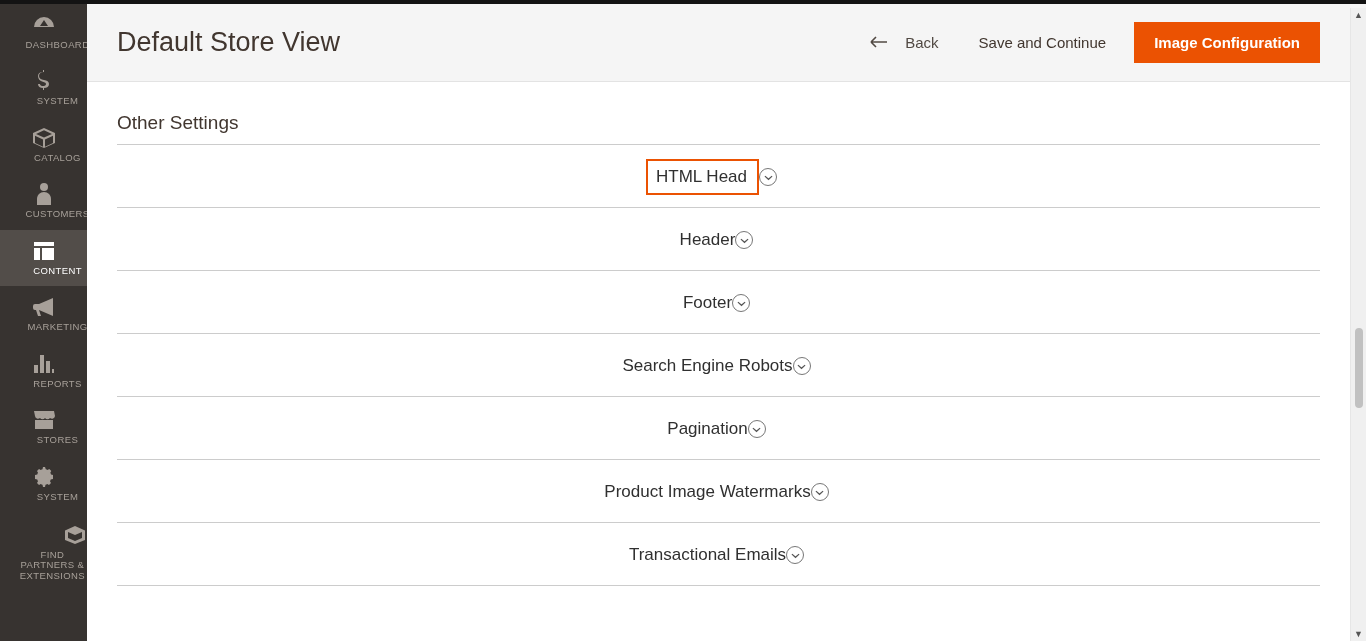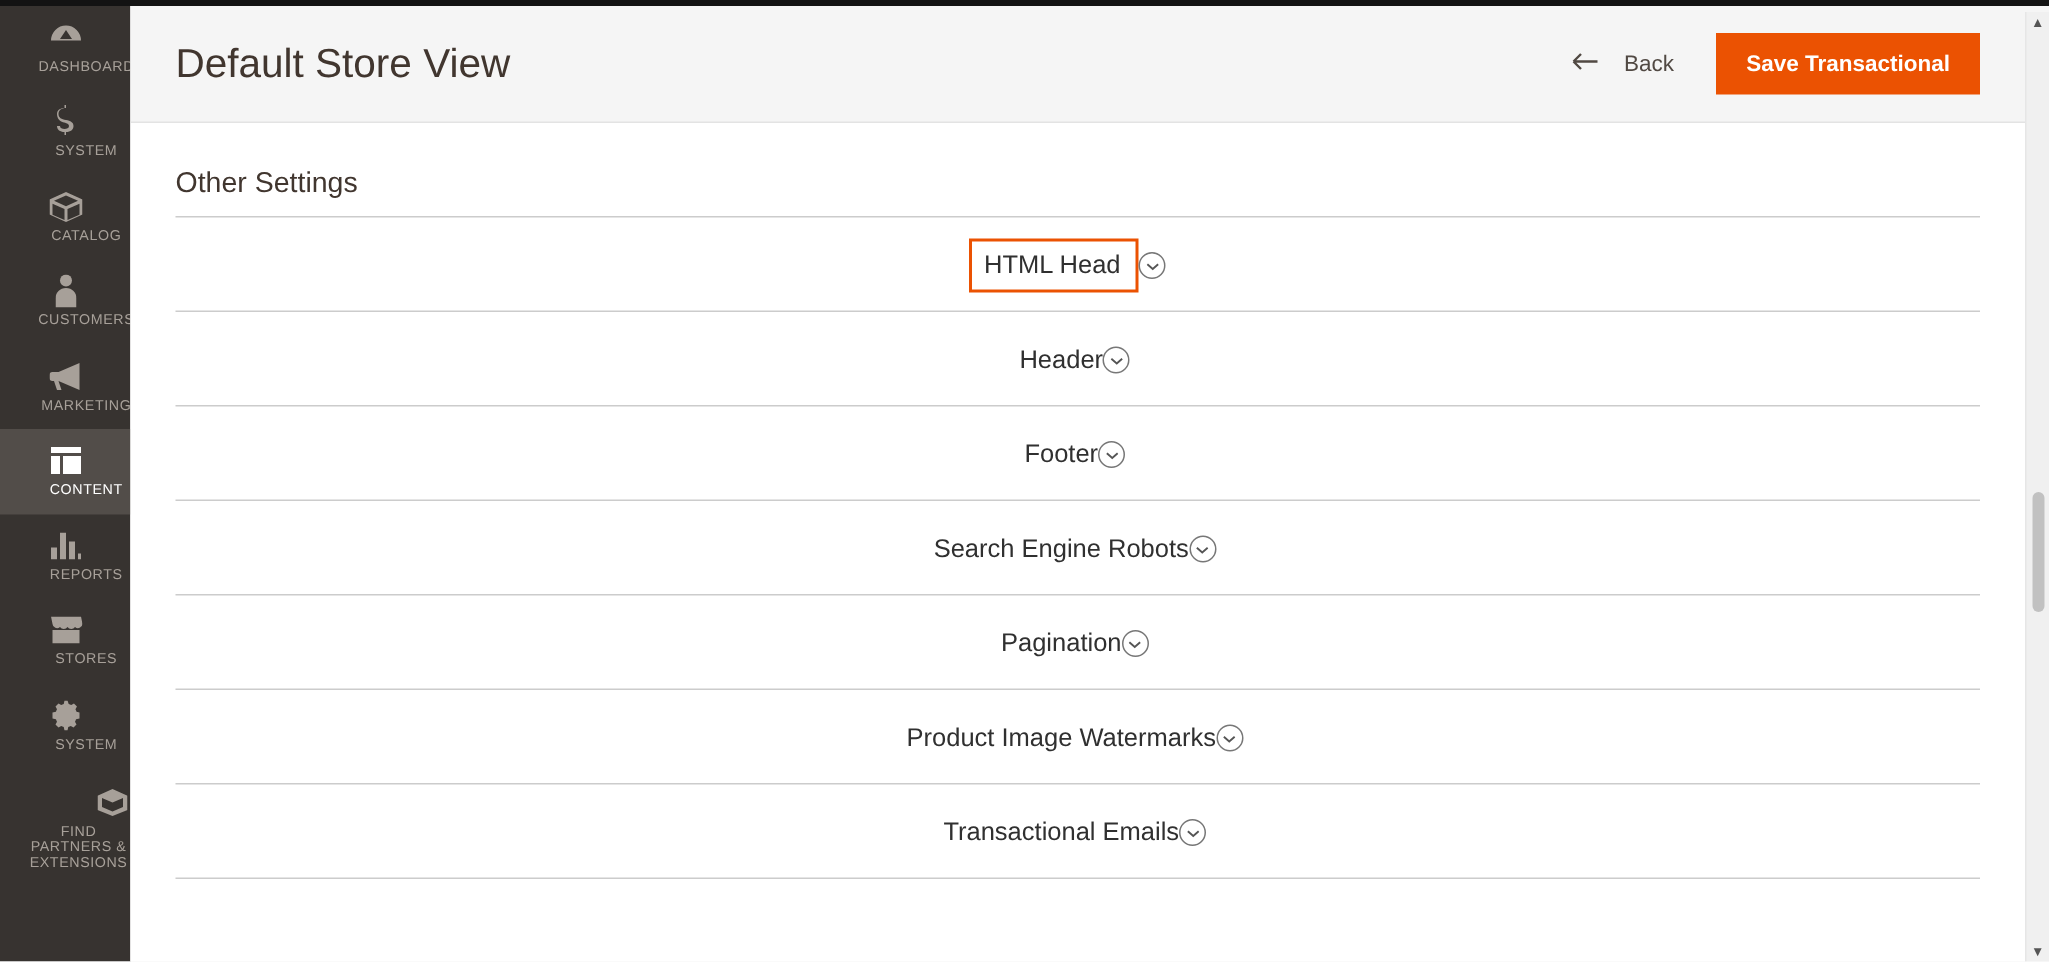"Save and Continue" button.btn-link { html: none -> <button>Save and Continue</button> }
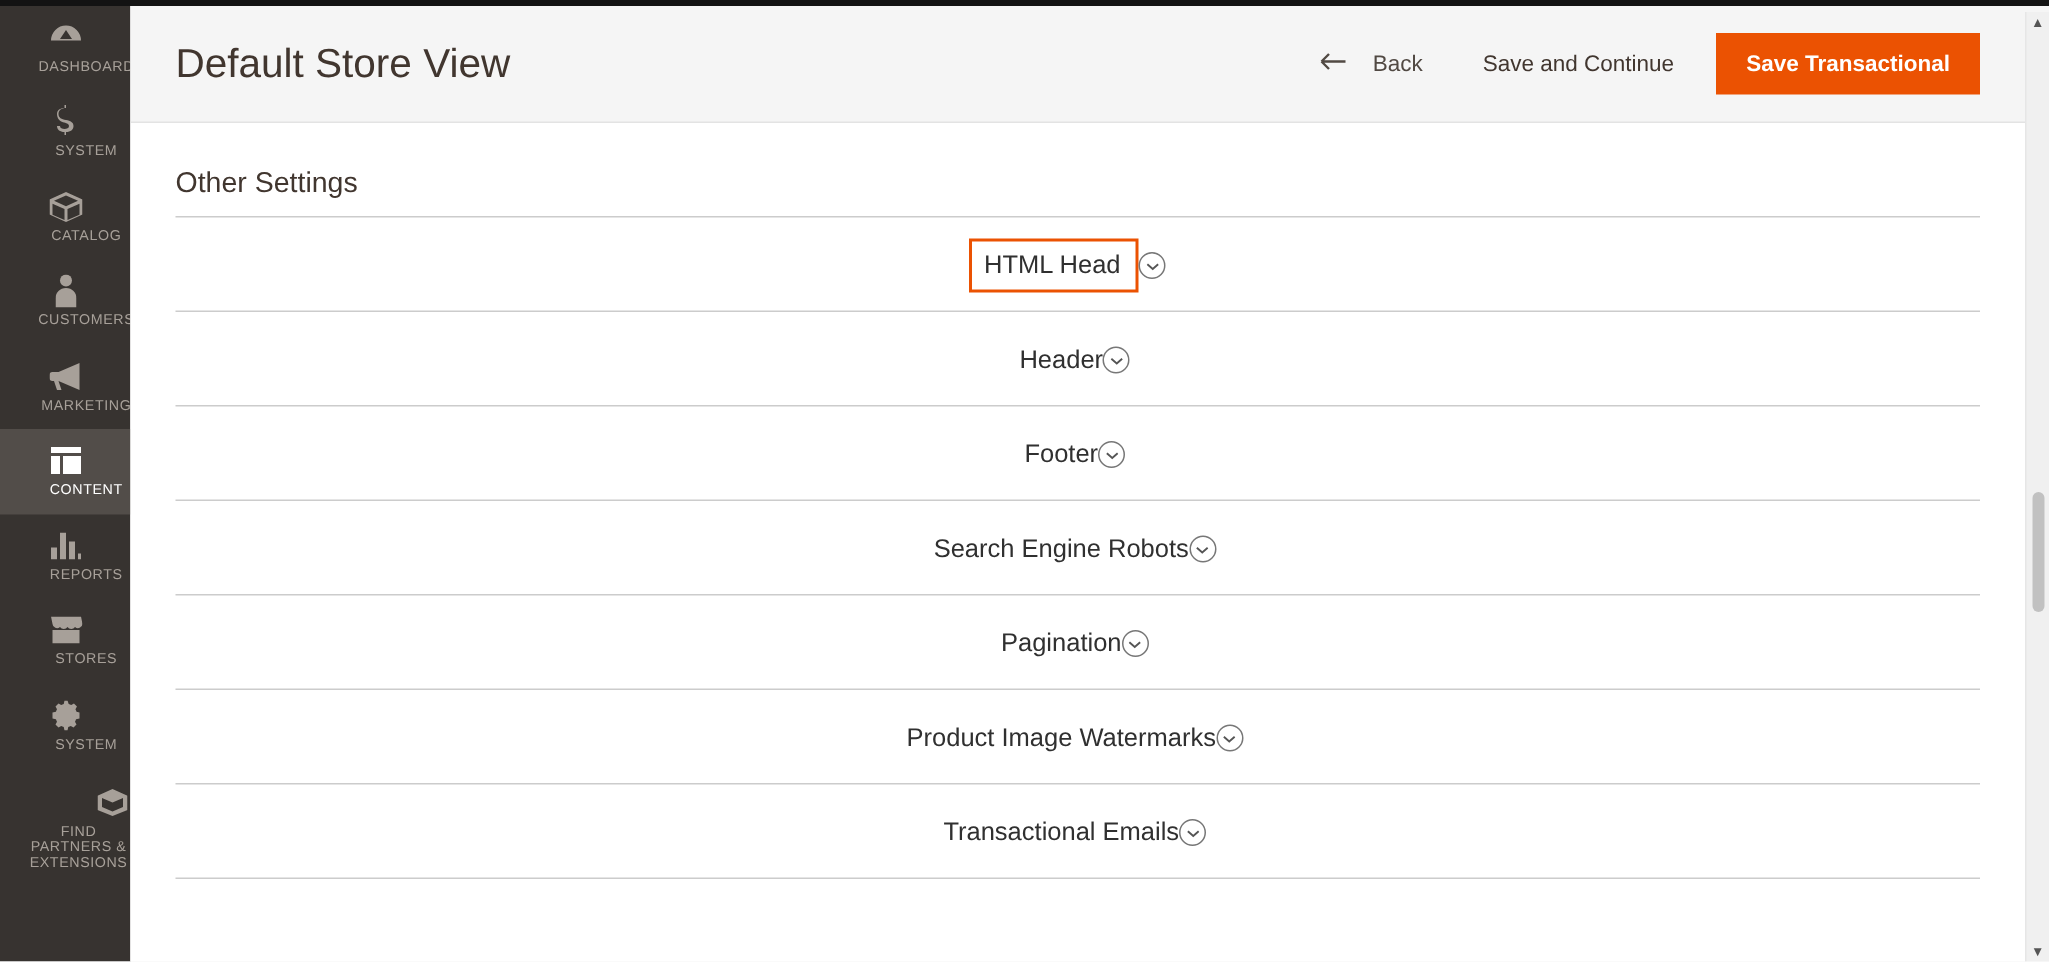"Save Transactional" button.btn-primary { text: Save Transactional -> Image Configuration }
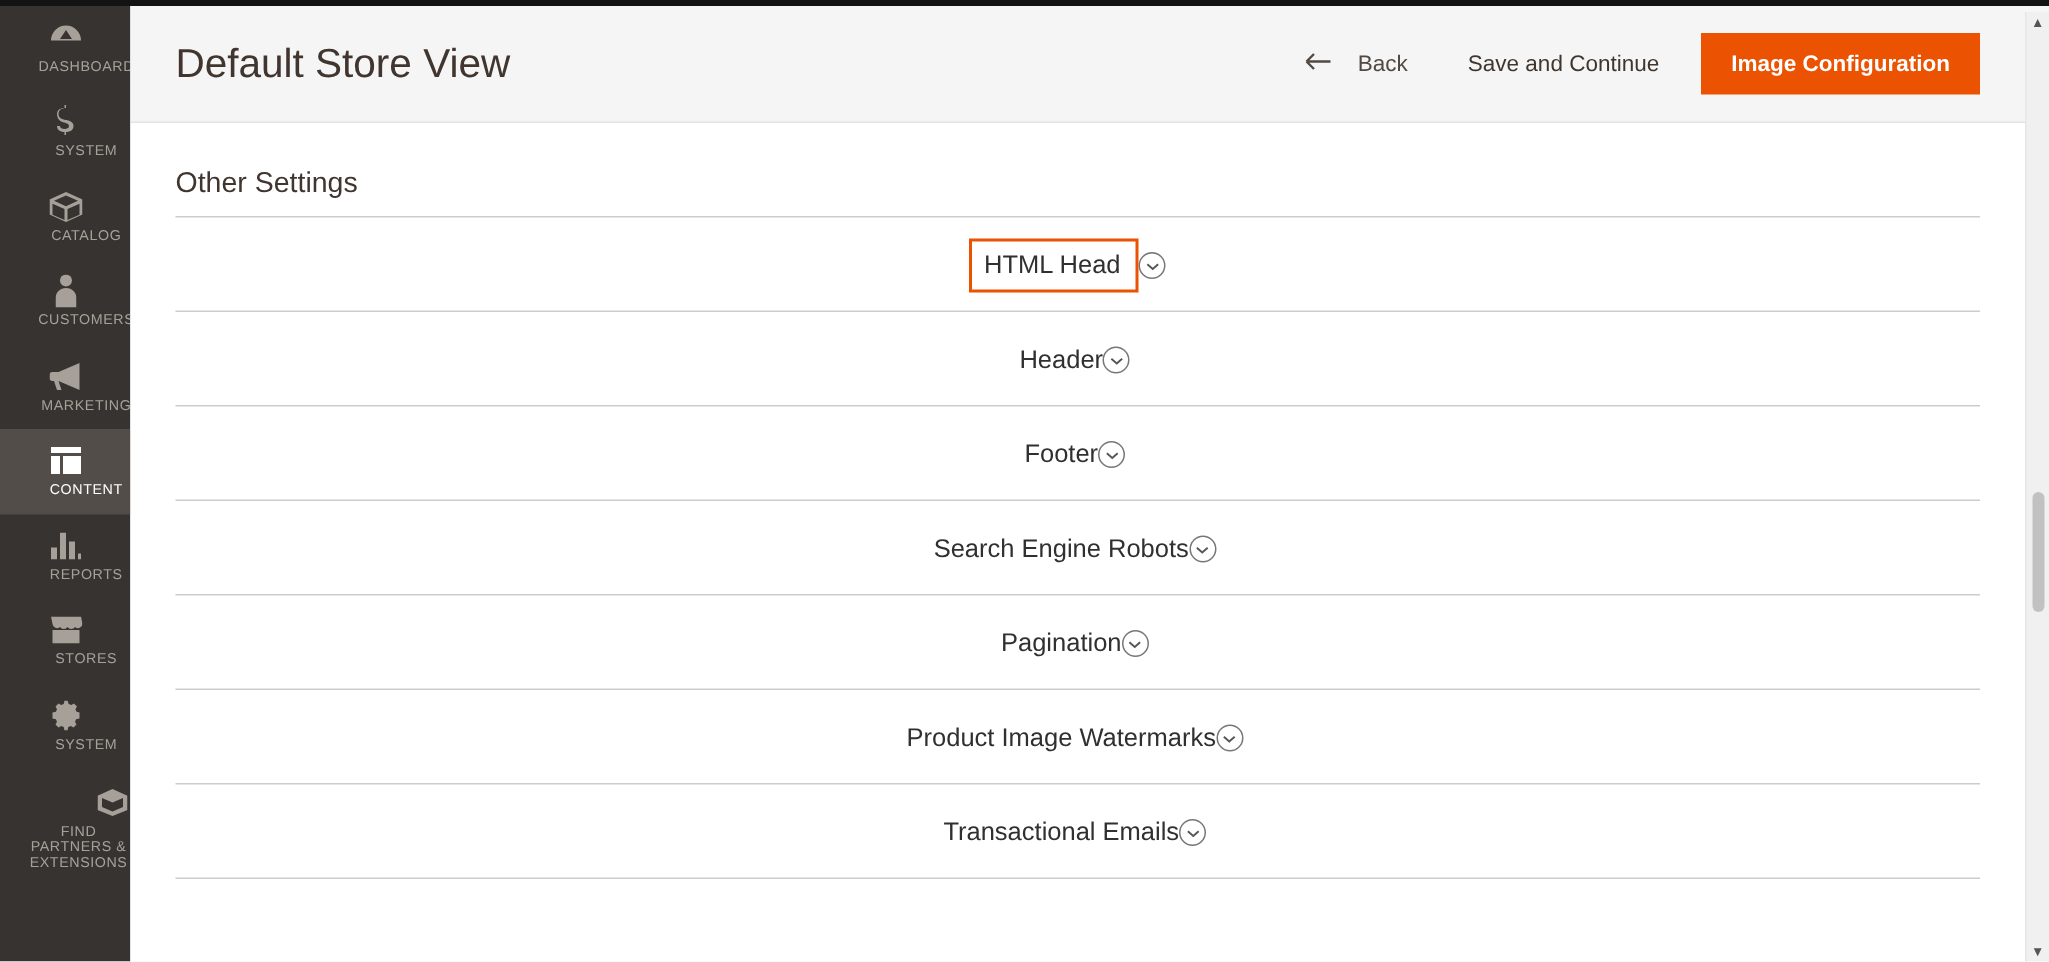"MARKETING" div.side-item { order: before "CONTENT" -> after "CONTENT" }
